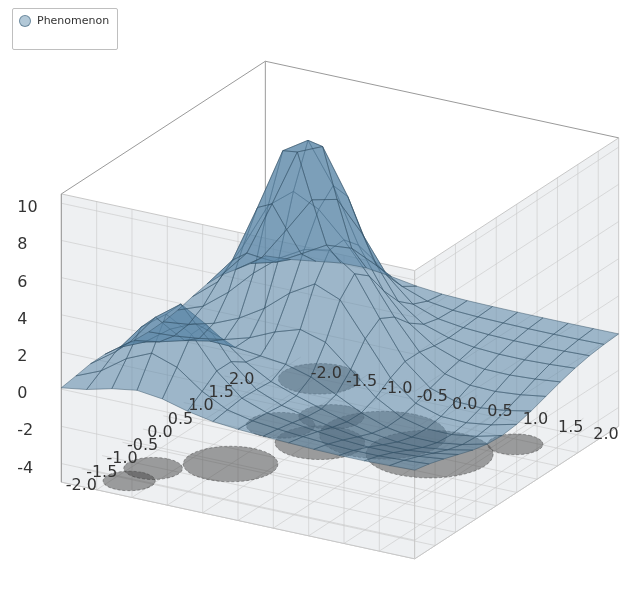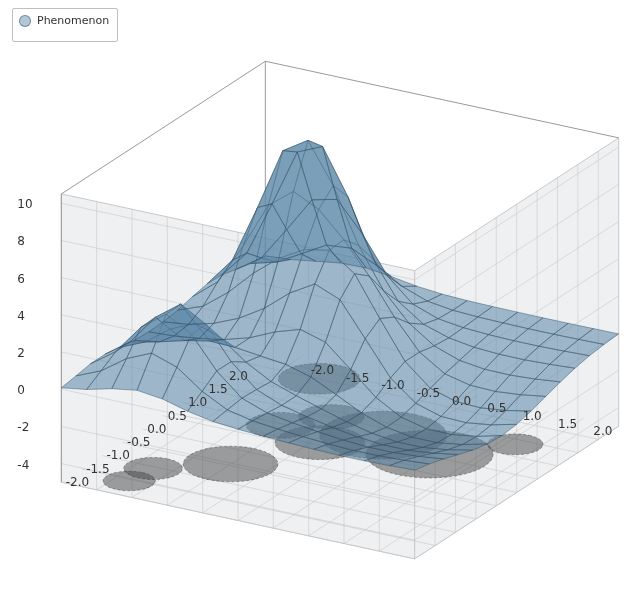"Phenomenon" .legend { padding: 4px 8px 12px 6px -> 4px 8px 20px 6px }
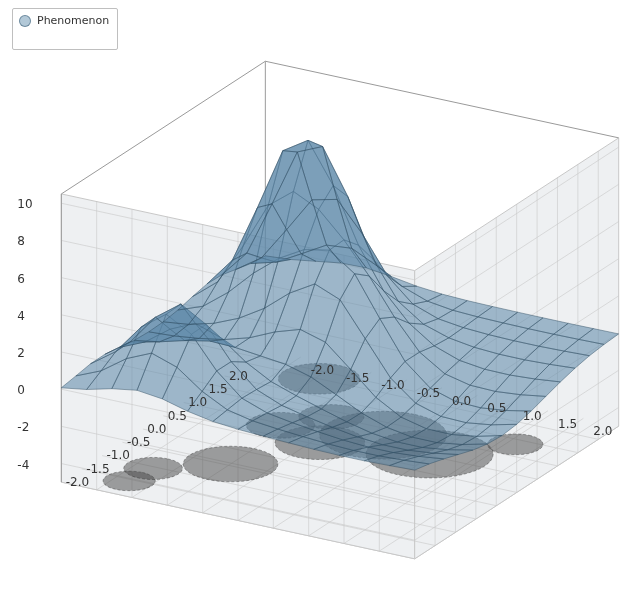"10" .tick-label { font-size: 12px -> 16px }
